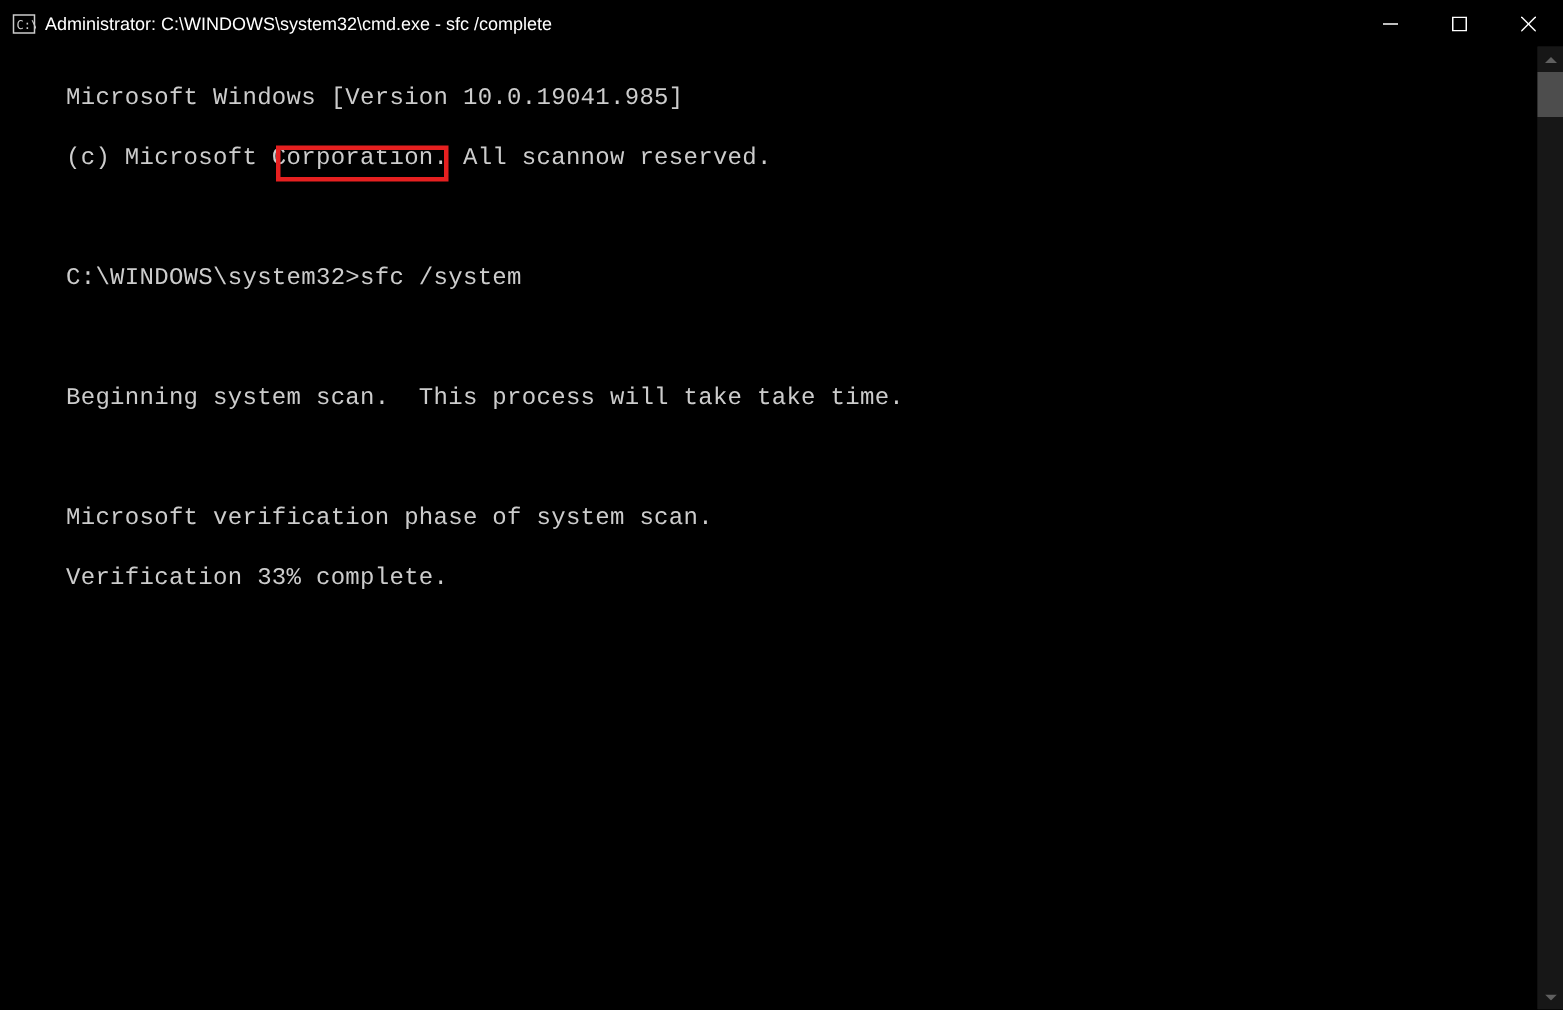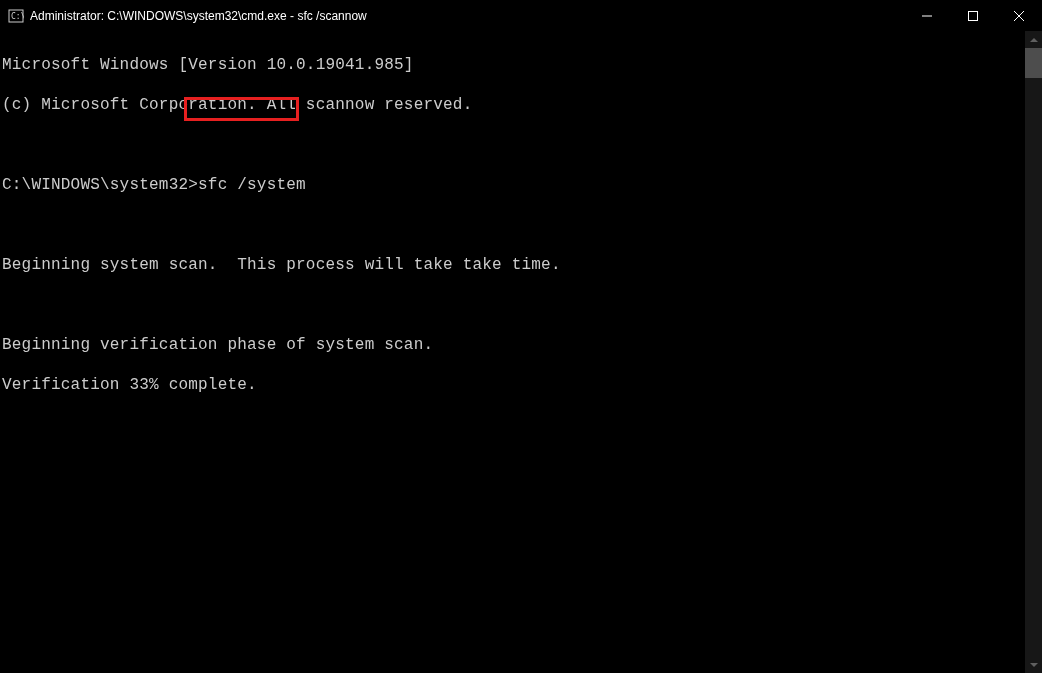"Administrator:" span.titlebar-text { text: /scannow -> /complete }
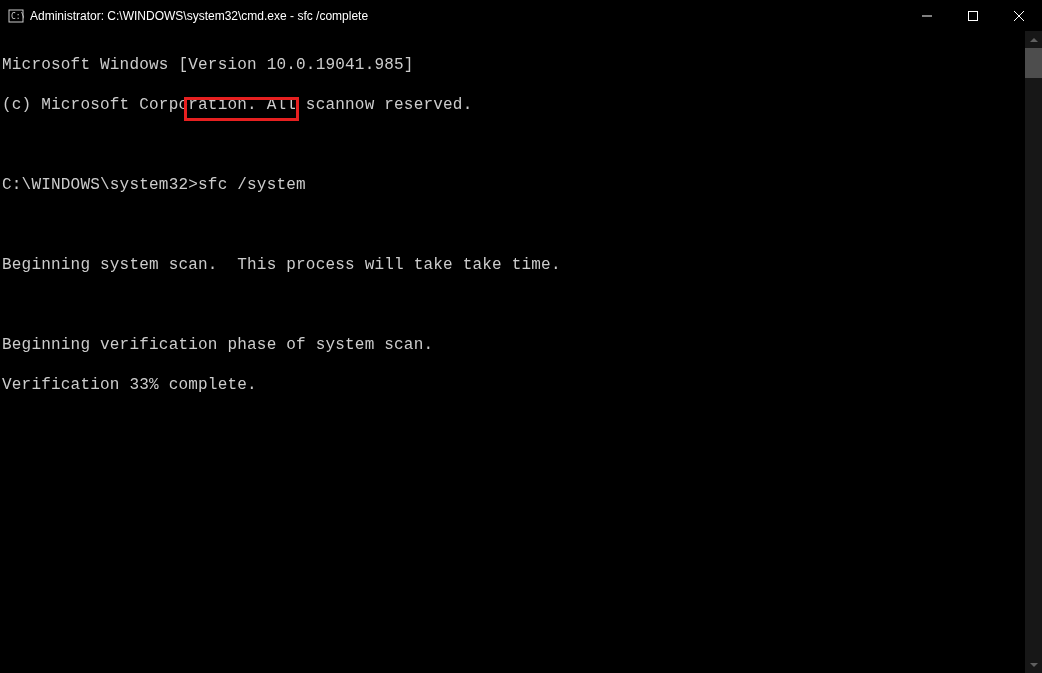"Microsoft Windows [Version" .content-area { padding-left: none -> 42px }
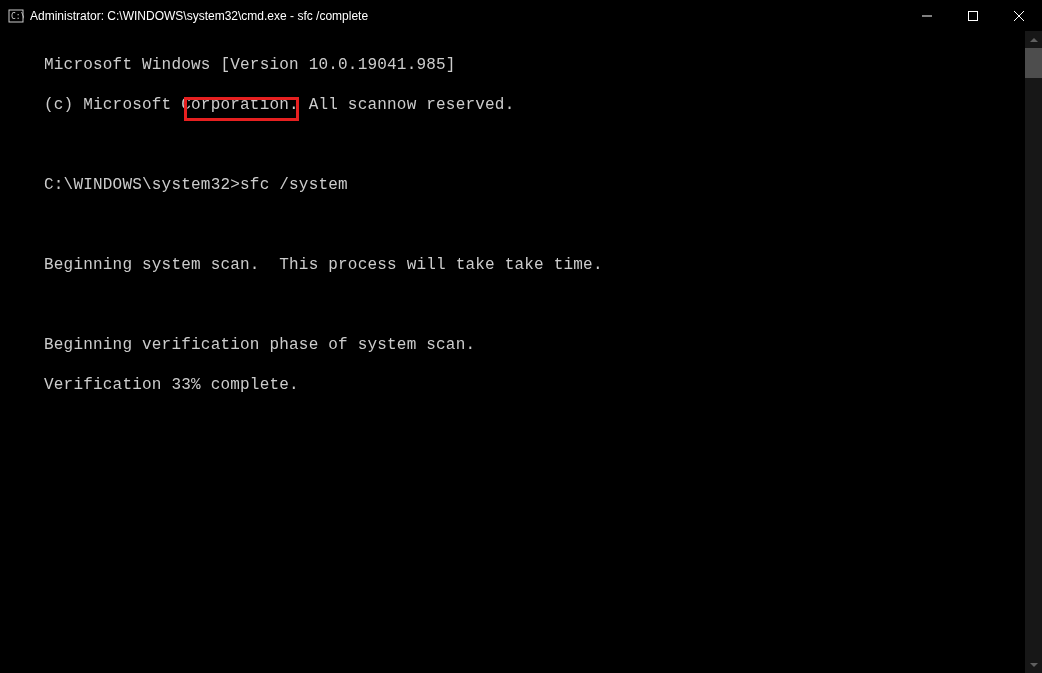"Beginning verification phase of system" span.console-line { text: Beginning -> Microsoft }
